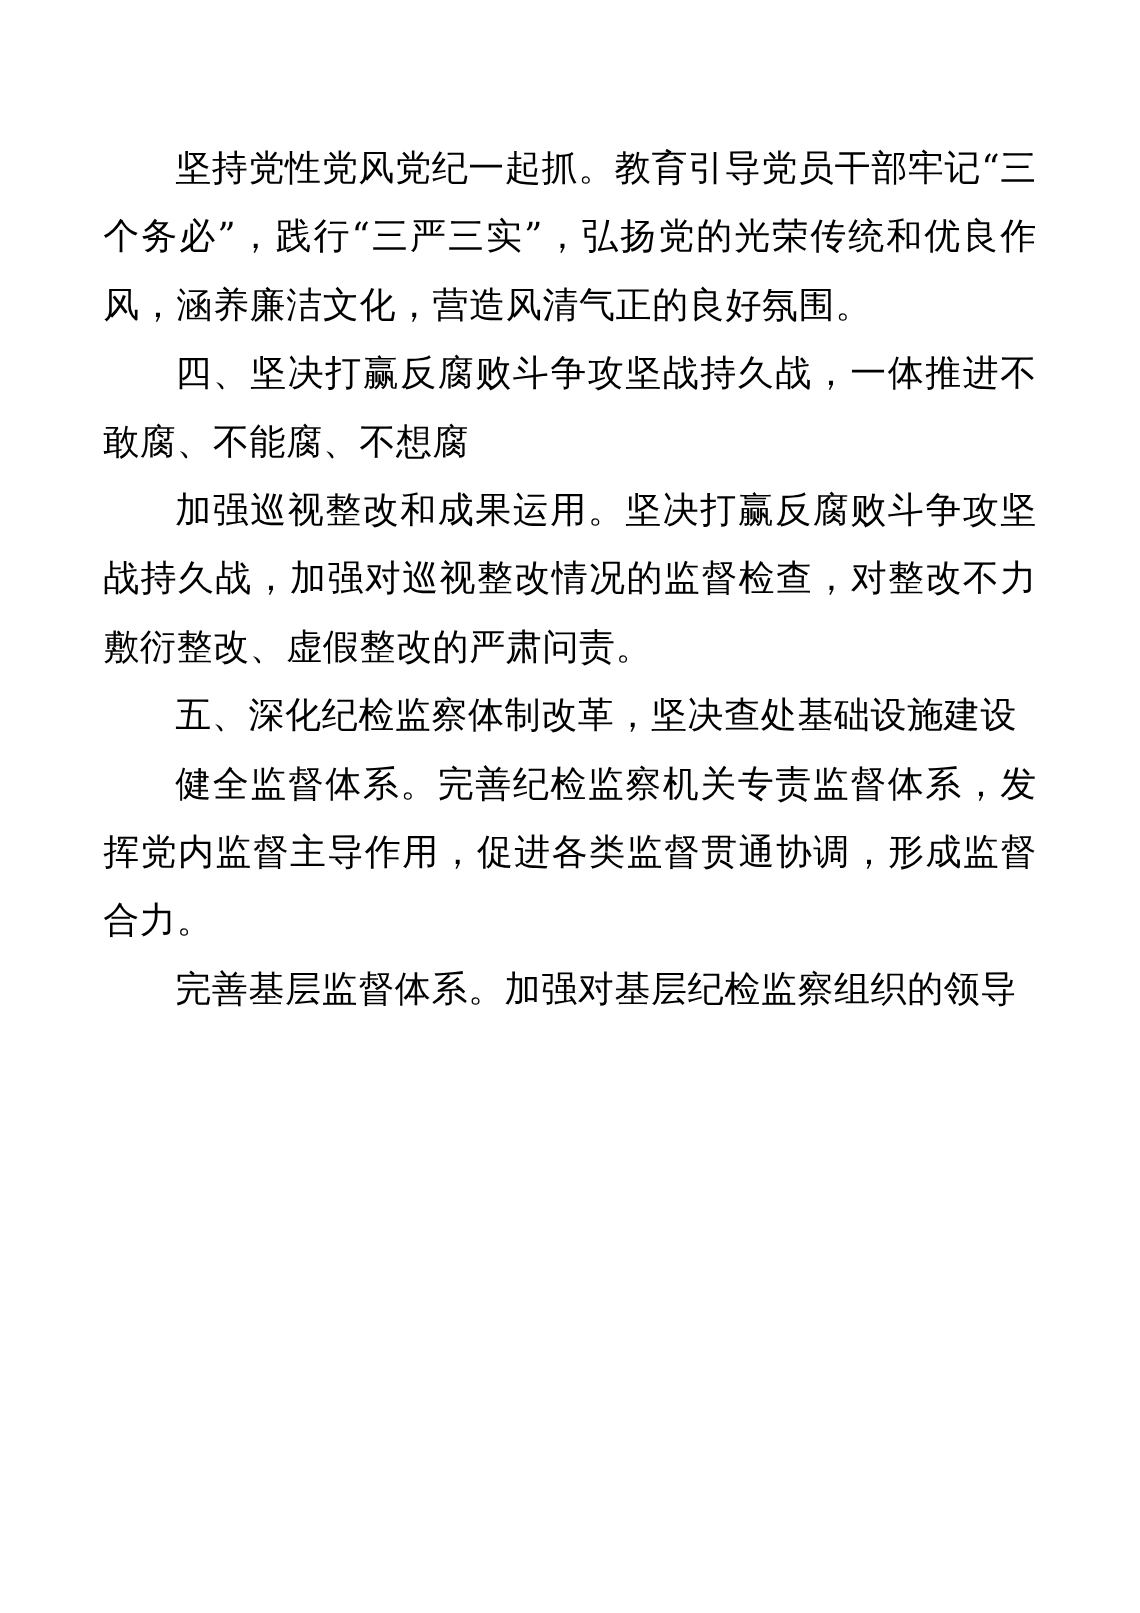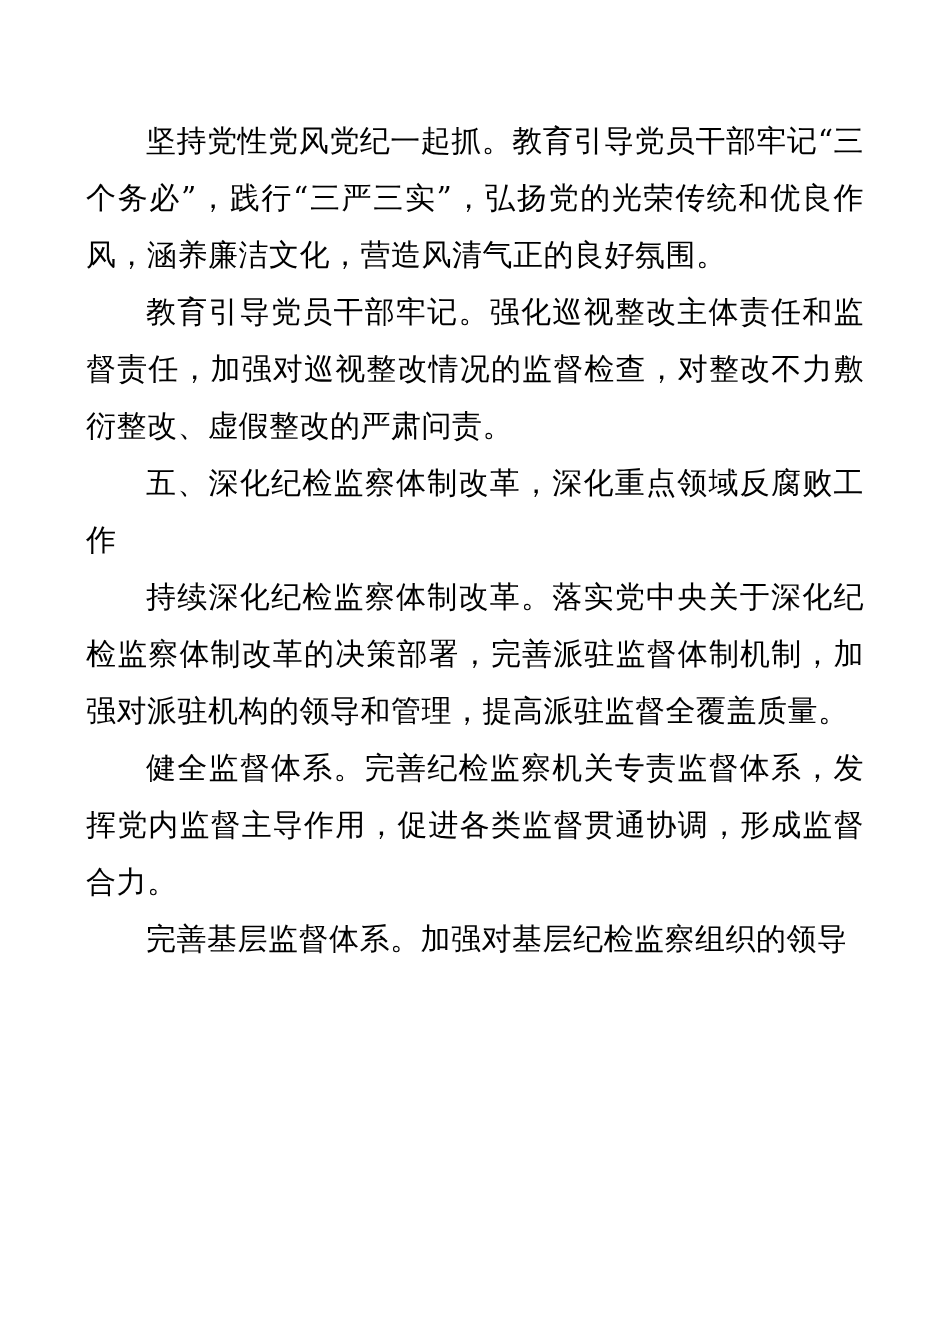"四、坚决打赢反腐败斗争攻坚战持久战，一体推进不敢腐、不能腐、不想腐" p.para { html: none -> <p>四、坚决打赢反腐败斗争攻坚战持久战，一体推进不敢腐、不能腐、不想腐</p> }
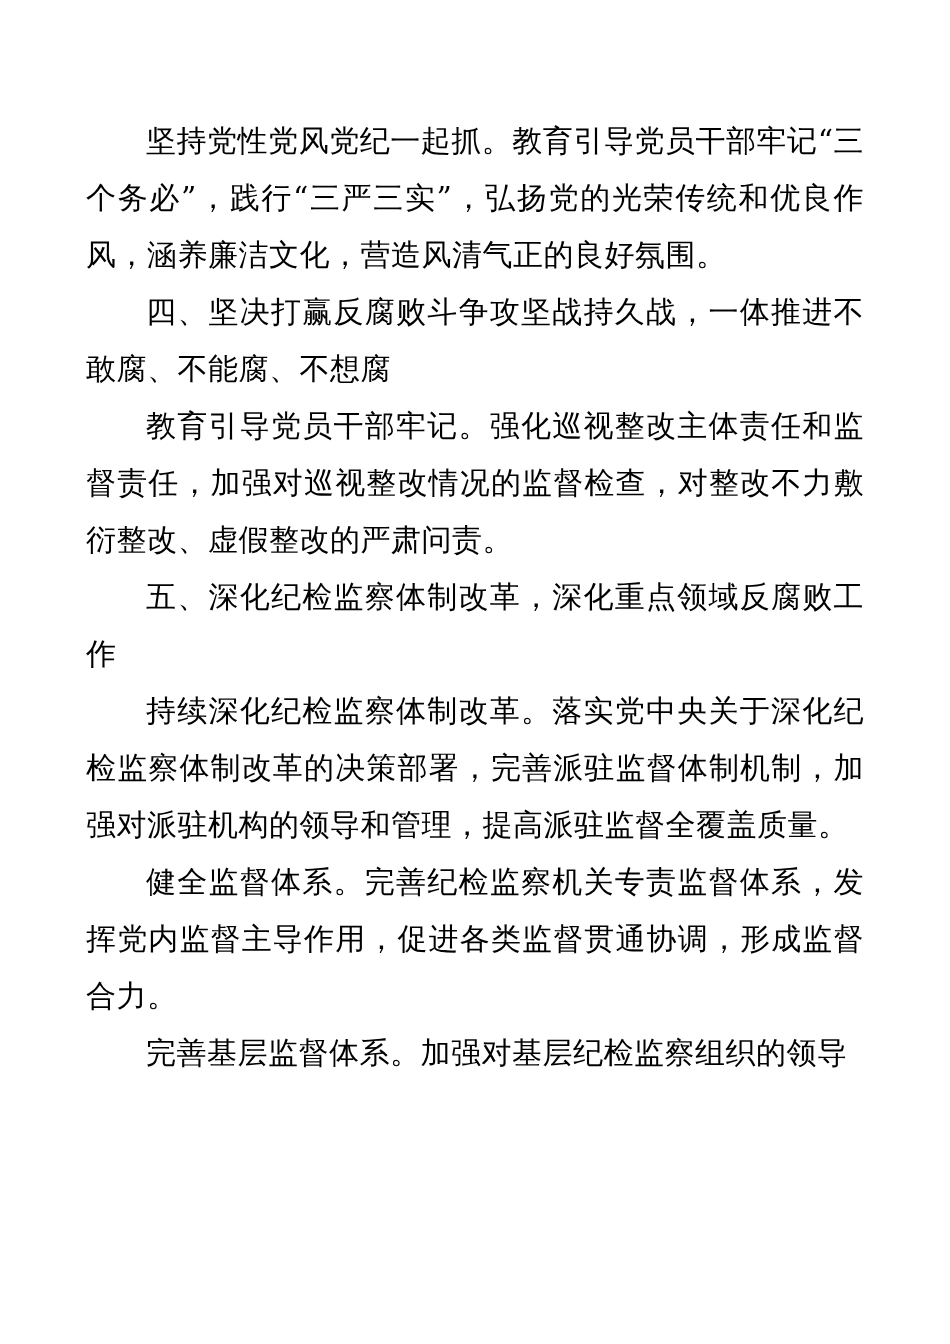"教育引导党员干部牢记。强化巡视整改主体责任和监督责任，加强对巡视整改情况的监督检" p.para { text: 教育引导党员干部牢记。强化巡视整改主体责任和监督责任 -> 加强巡视整改和成果运用。坚决打赢反腐败斗争攻坚战持久战 }
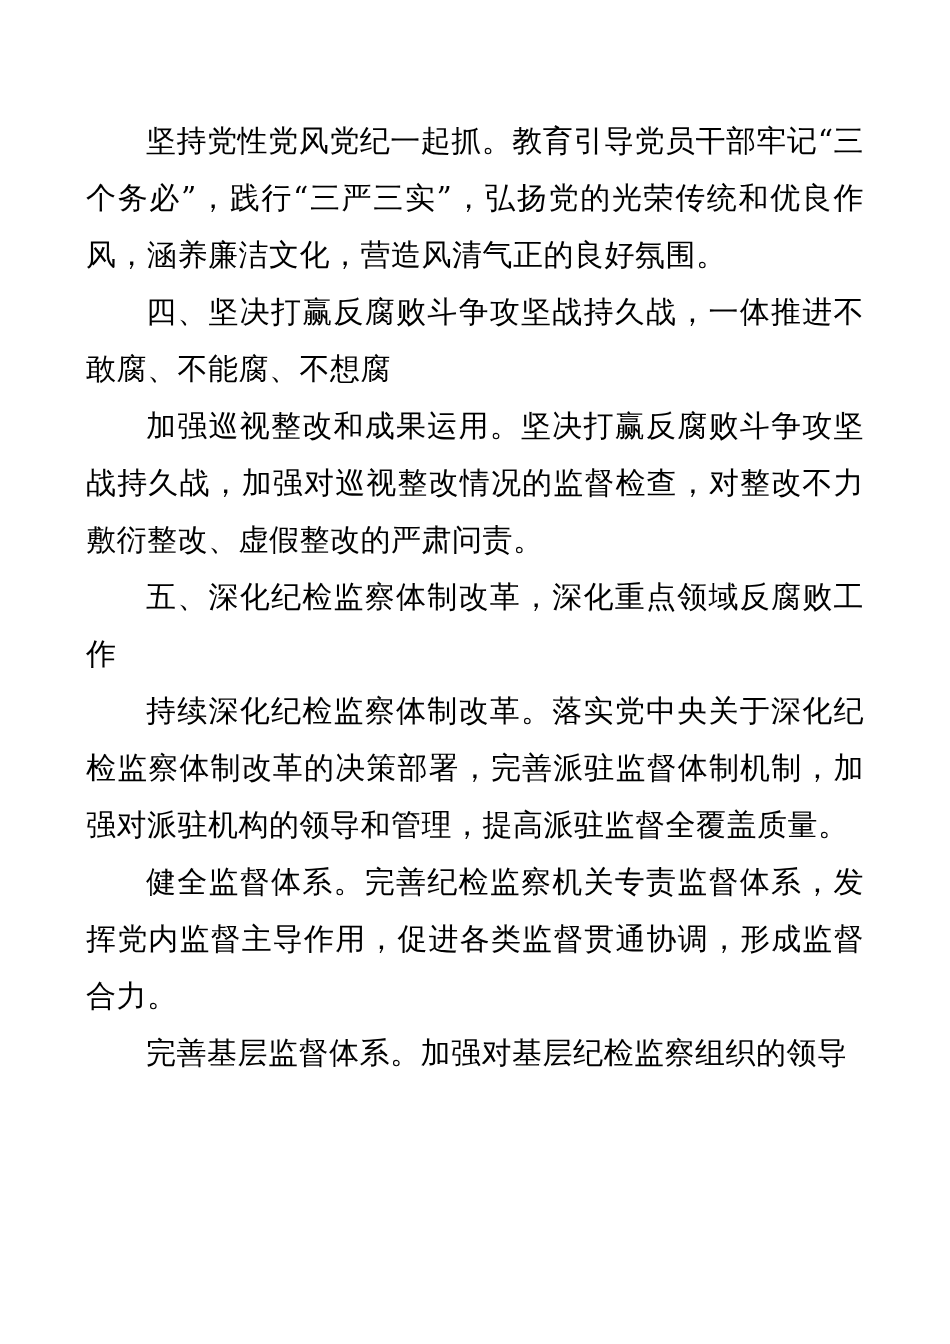"五、深化纪检监察体制改革，深化重点领域反腐败工作" p.para { text: 深化重点领域反腐败工作 -> 坚决查处基础设施建设 }
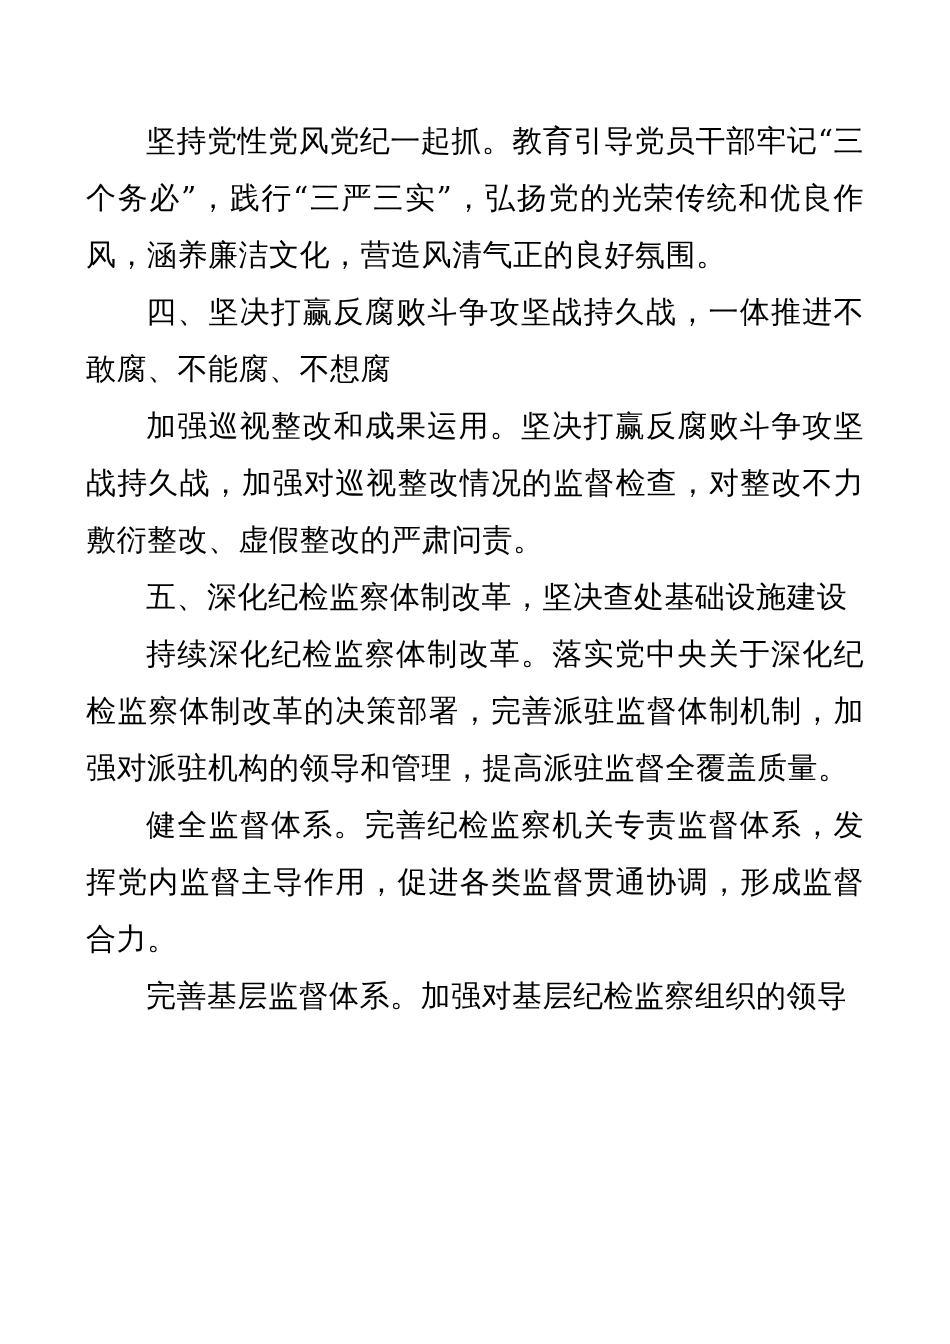"持续深化纪检监察体制改革。落实党中央关于深化纪检监察体制改革的决策部署，完善派驻" p.para { html: <p>持续深化纪检监察体制改革。落实党中央关于深化纪检监察体制改革的决策部署，完善派驻监督体制机制，加强对派驻机构的领导和管理，提高派驻监督全覆盖质量。</p> -> none }
